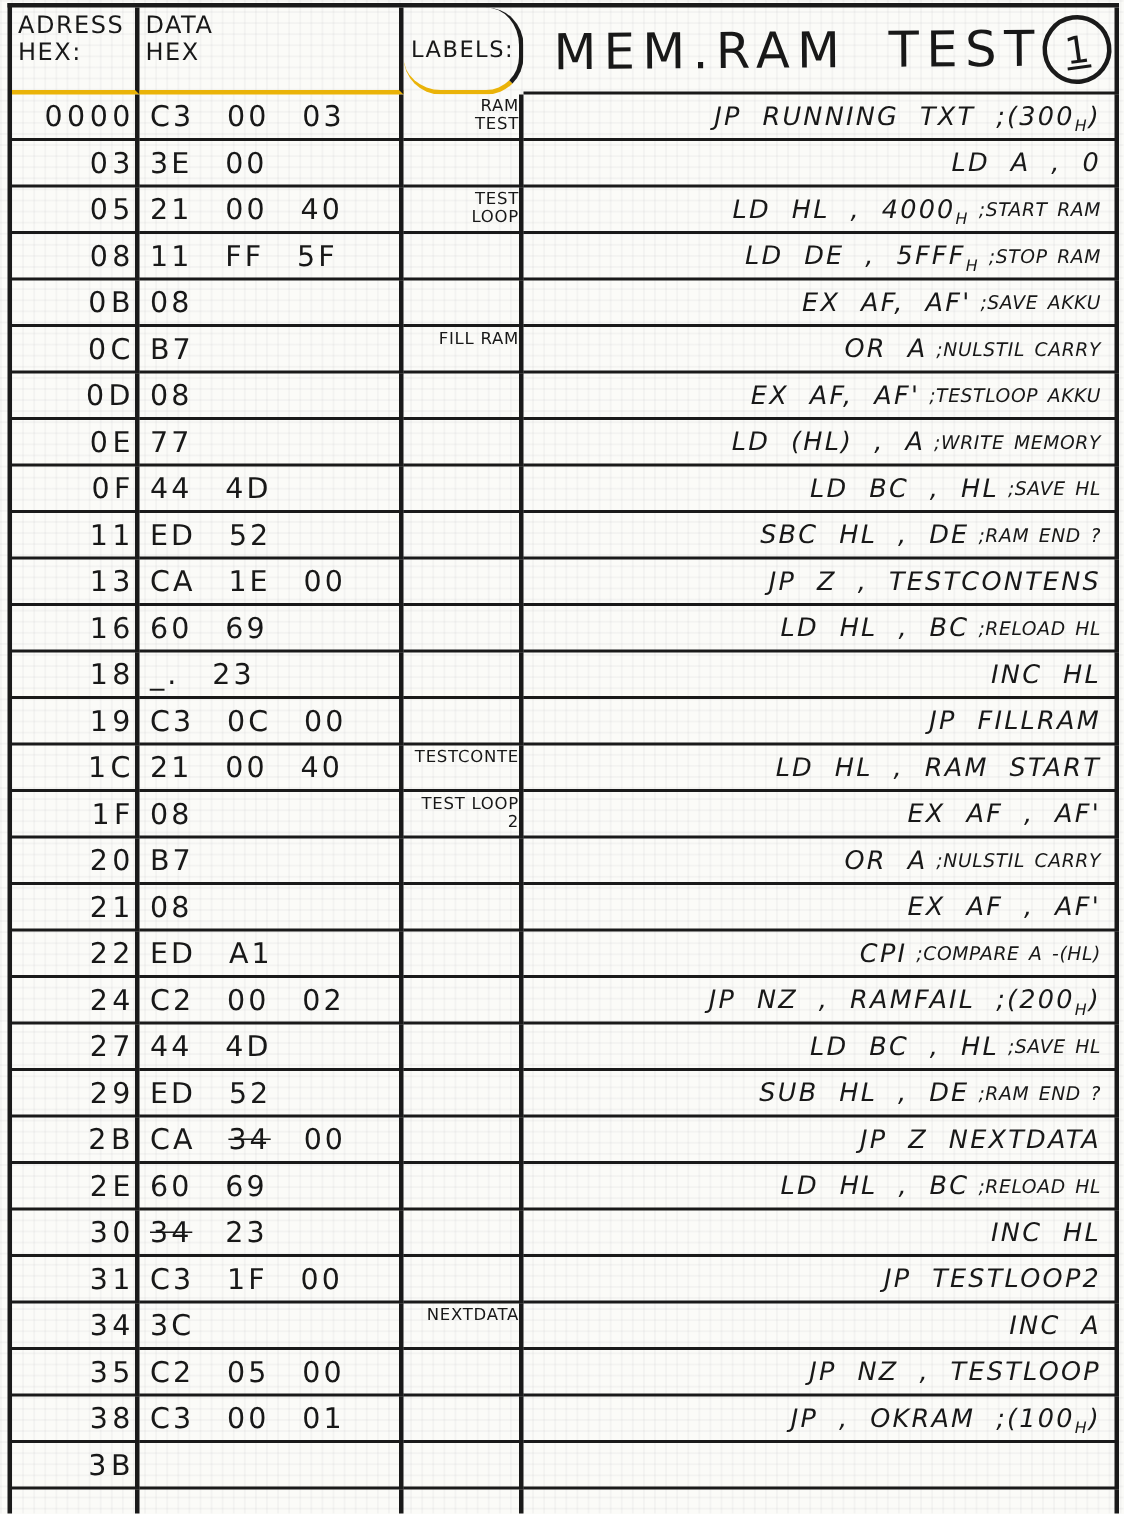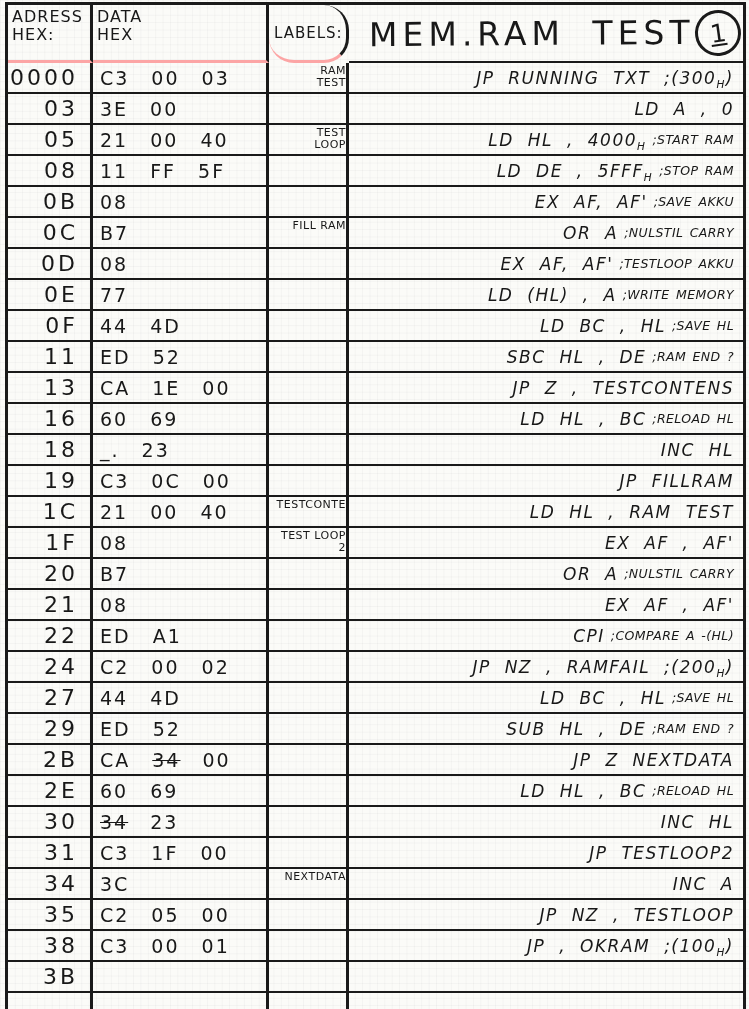"ADRESS" .hdr { border-bottom: 3px solid #fca5a5 -> 3px solid #eab308 }
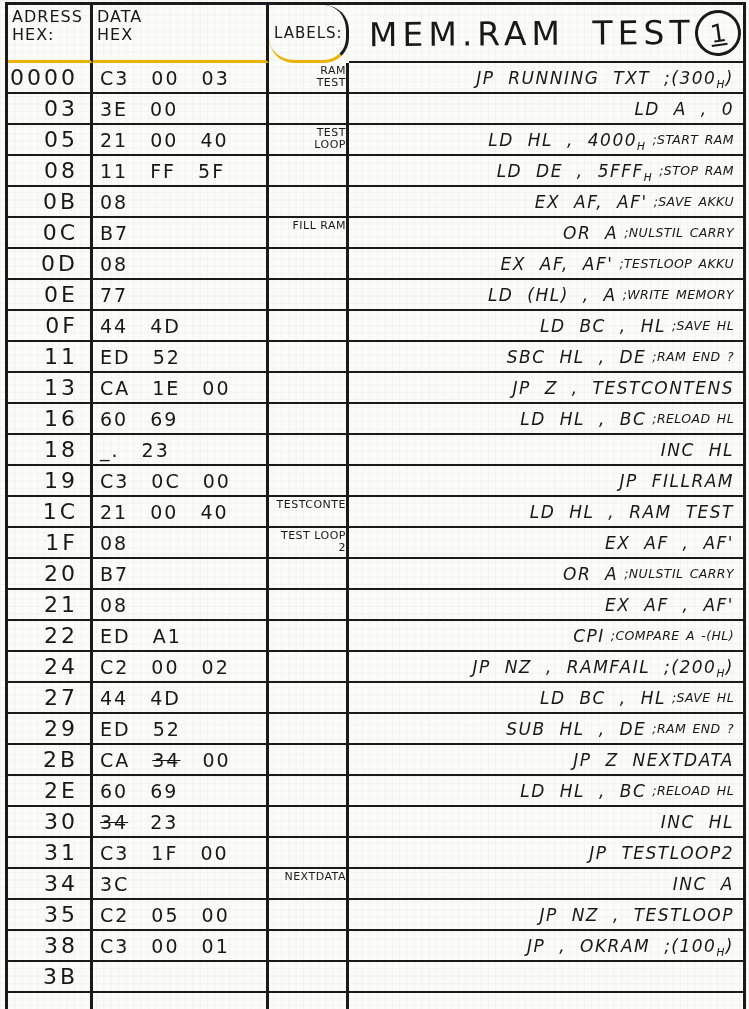"0000" .addr { font-size: 22px -> 19px; padding-right: 12px -> 0 }
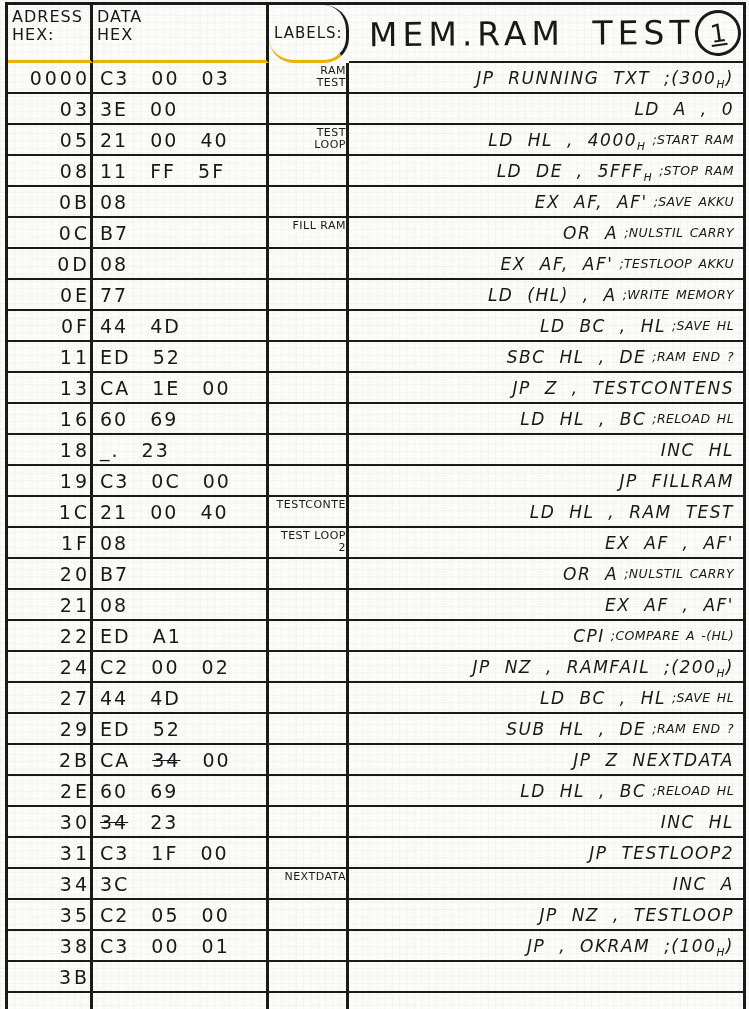"LD HL , RAM TEST" span.itext { text: TEST -> START }
